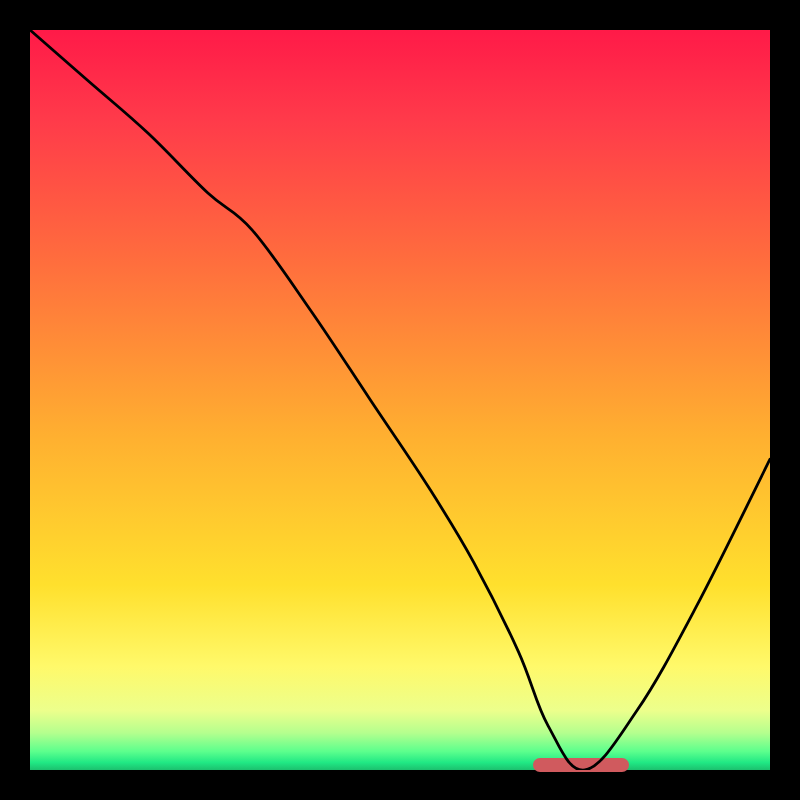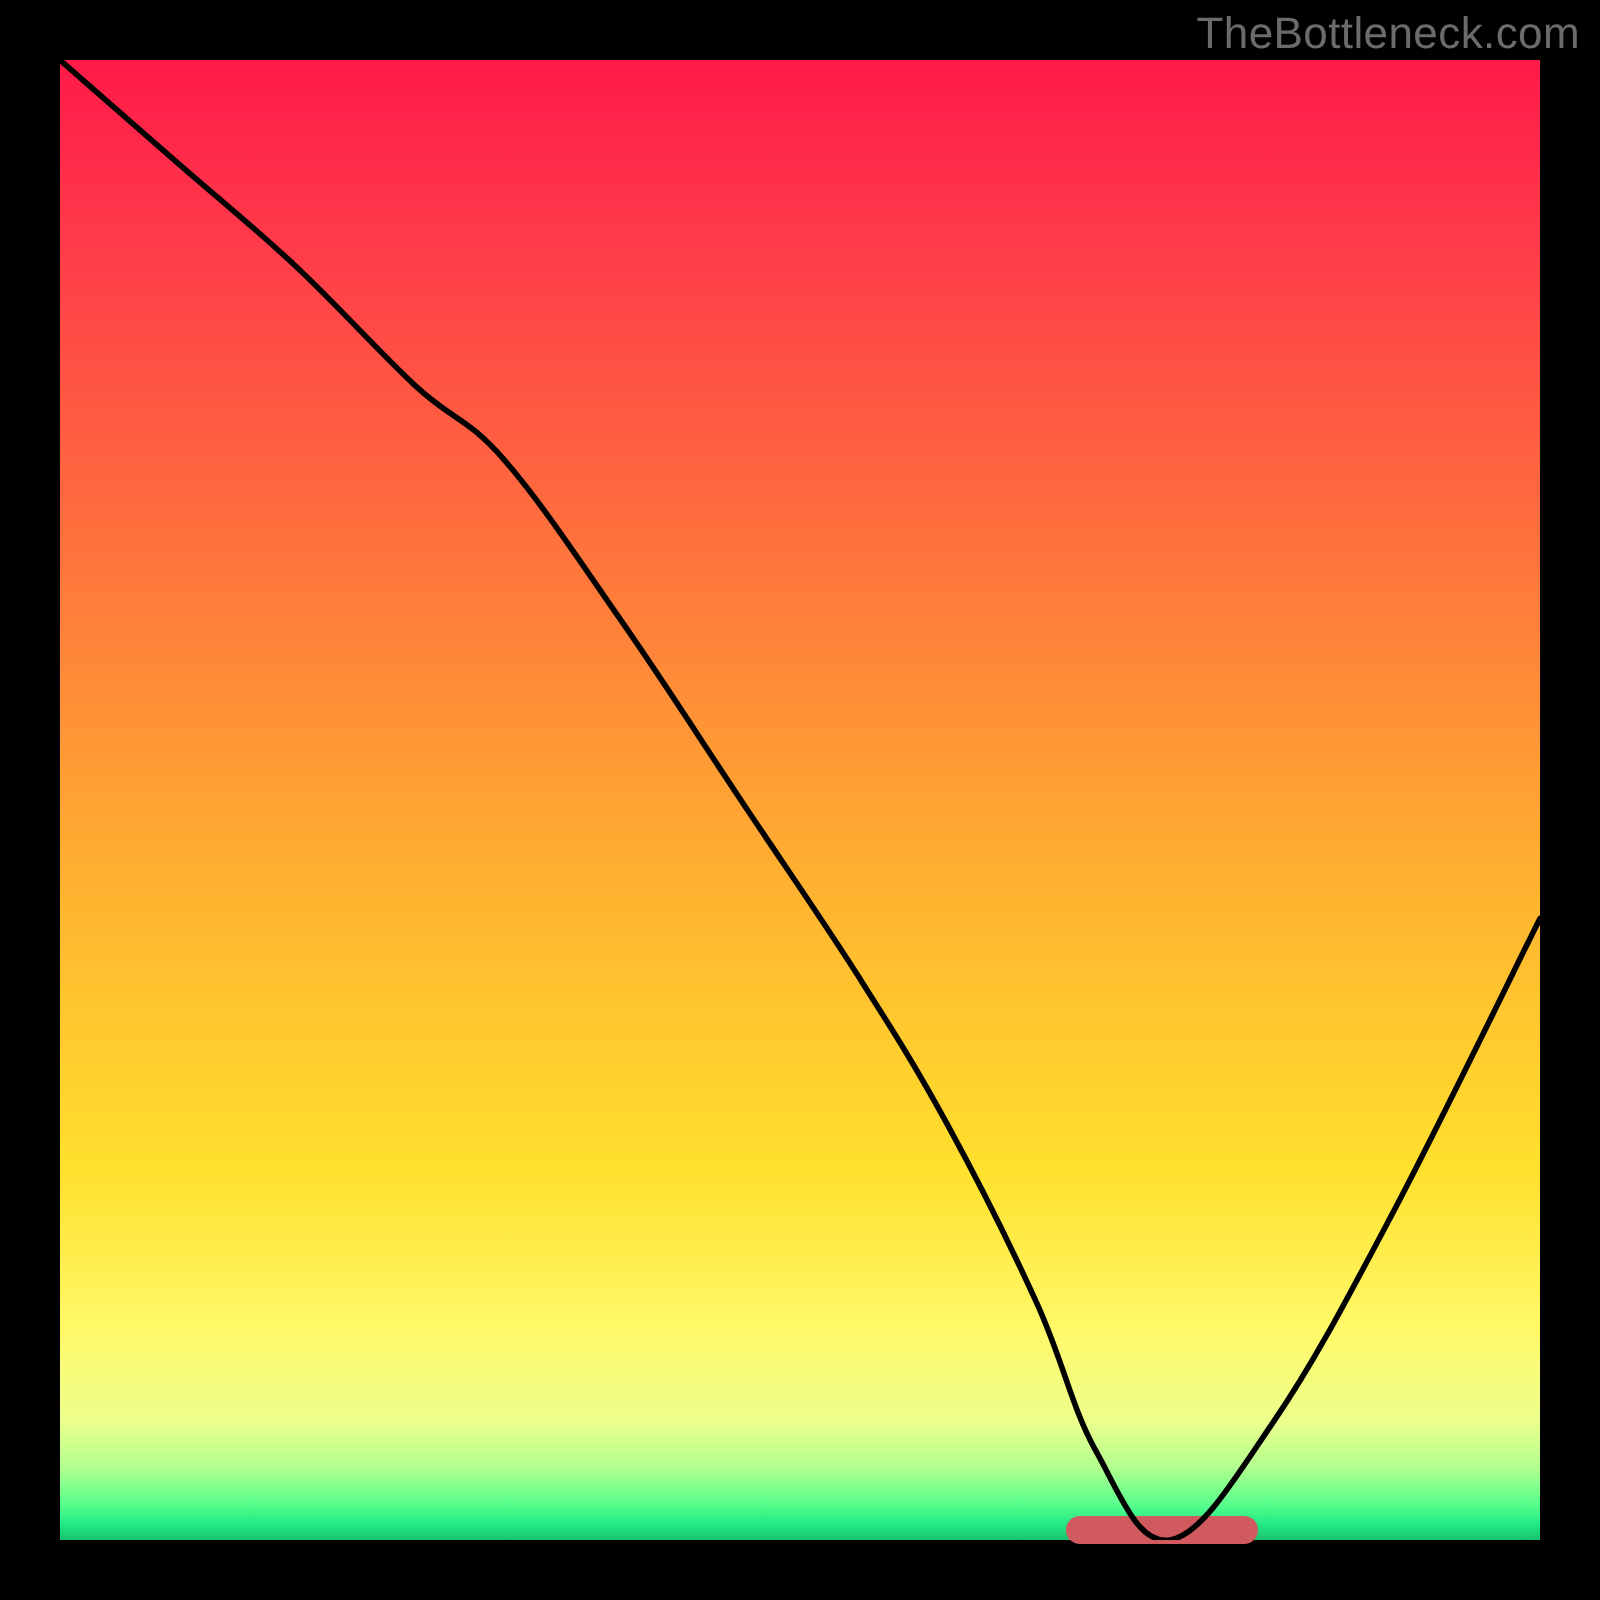"TheBottleneck.com" div.watermark { html: <div>TheBottleneck.com</div> -> none }
